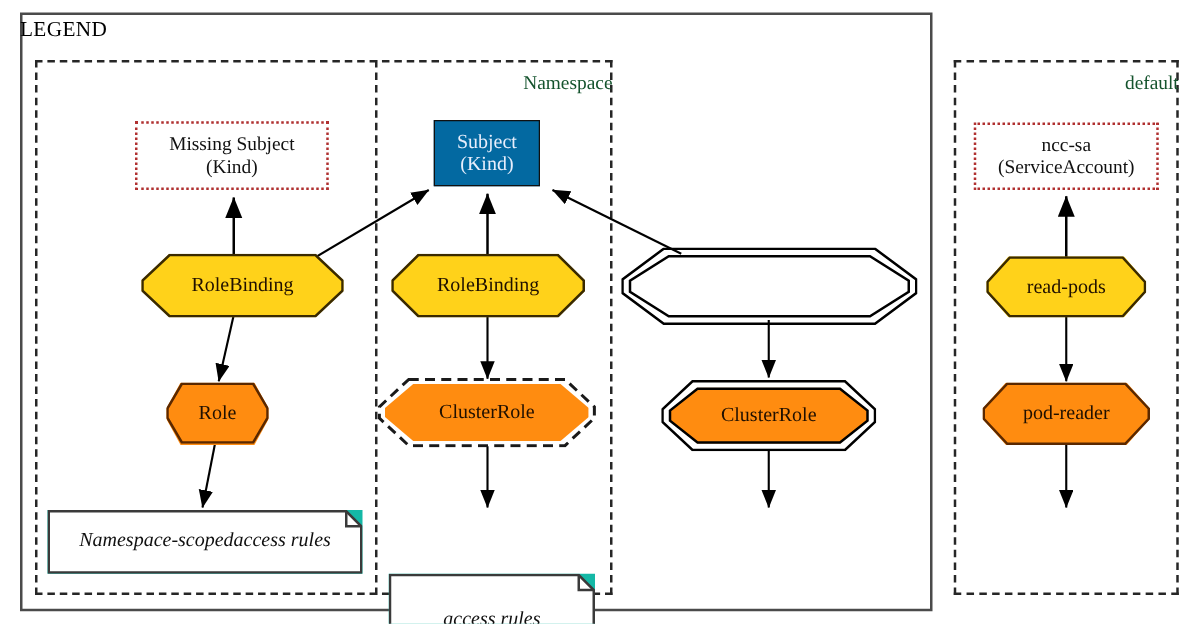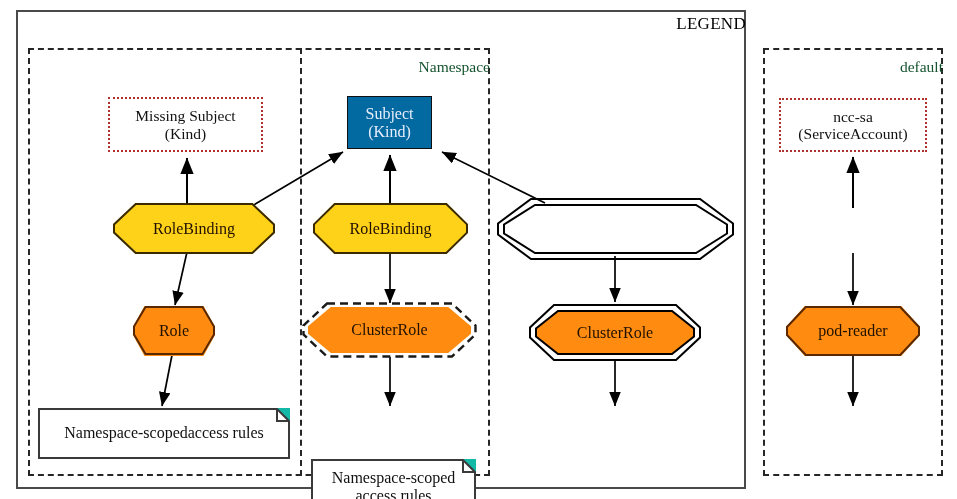"LEGEND" .legend-title { text-align: right -> left }
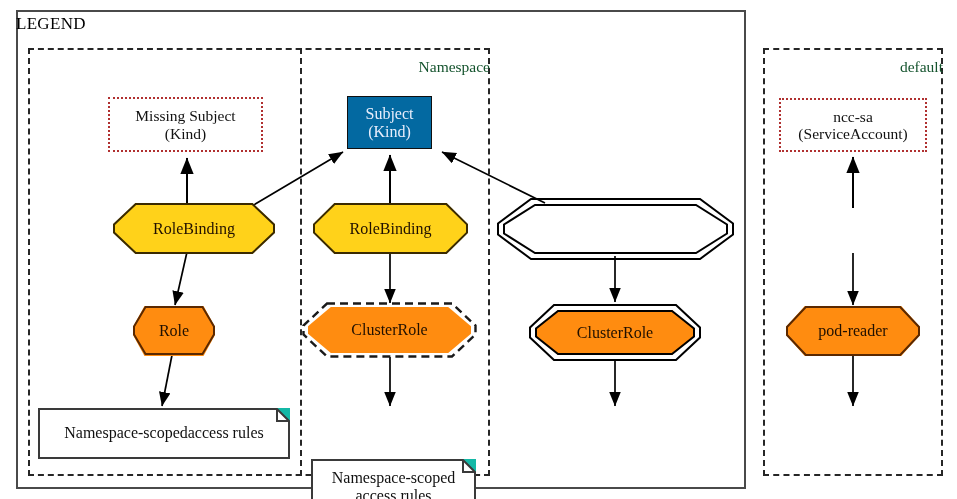"read-pods" div.oct-wrap { html: none -> <div> <div>read-pods</div> <svg> <polygon></polygon> </svg> </div> }
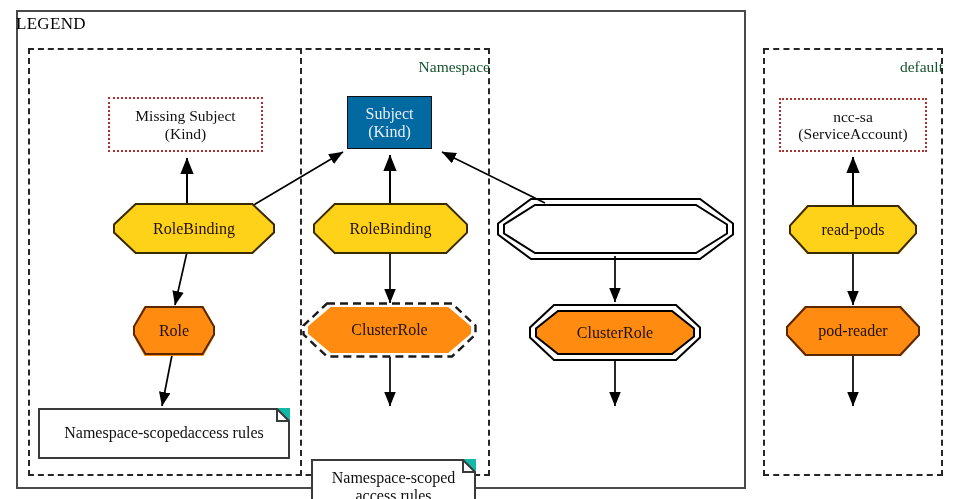"Namespace-scopedaccess rules" .note { font-style: none -> italic }
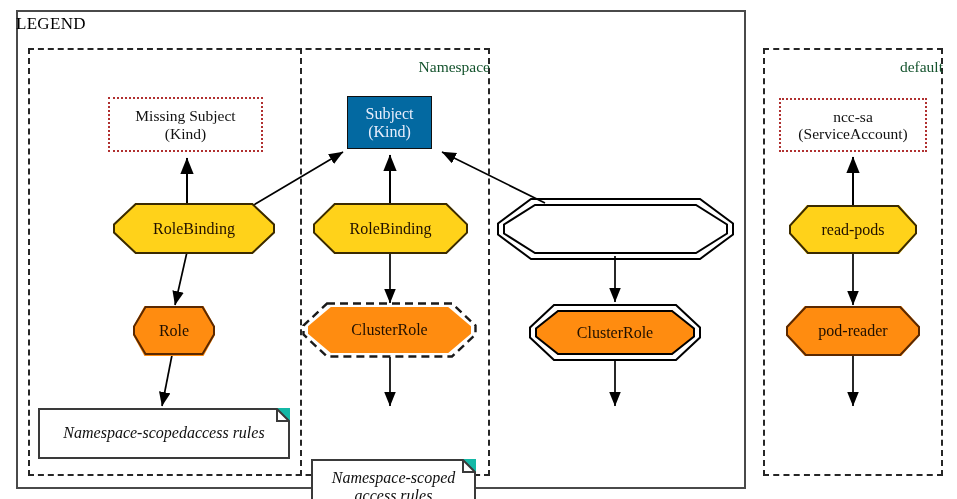"Namespace-scoped" span { html: <span>Namespace-scoped</span> -> none }
